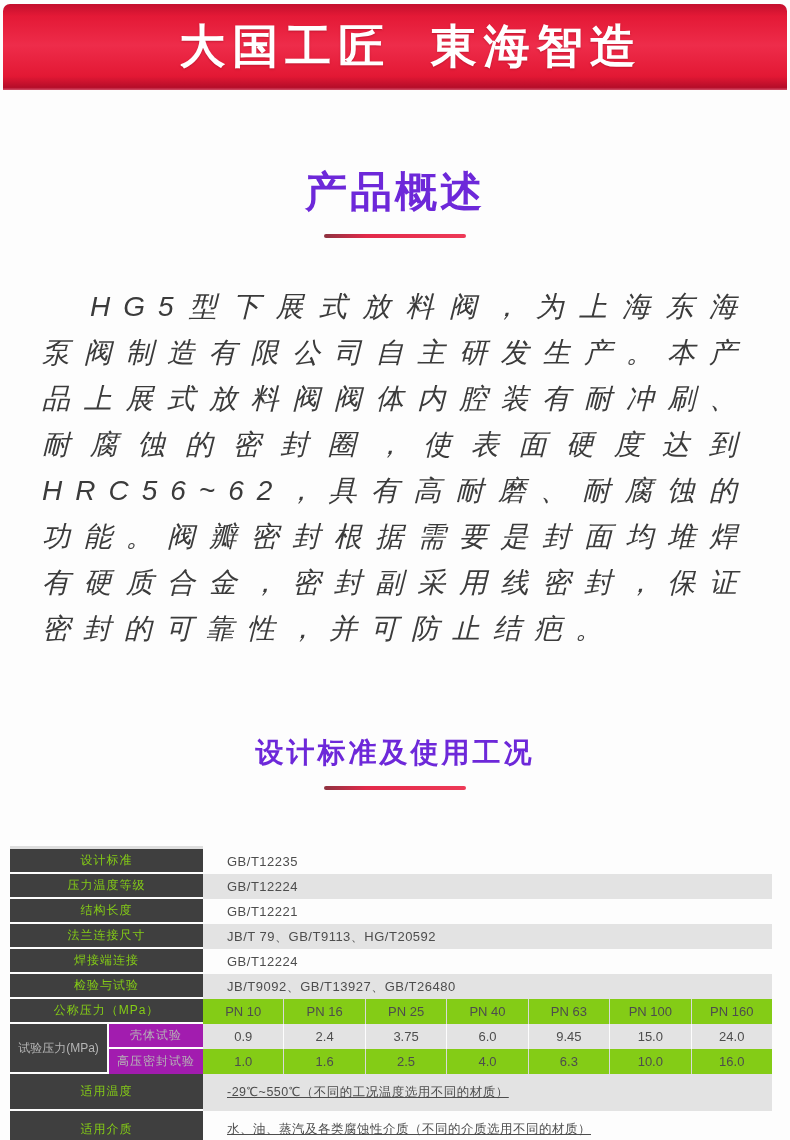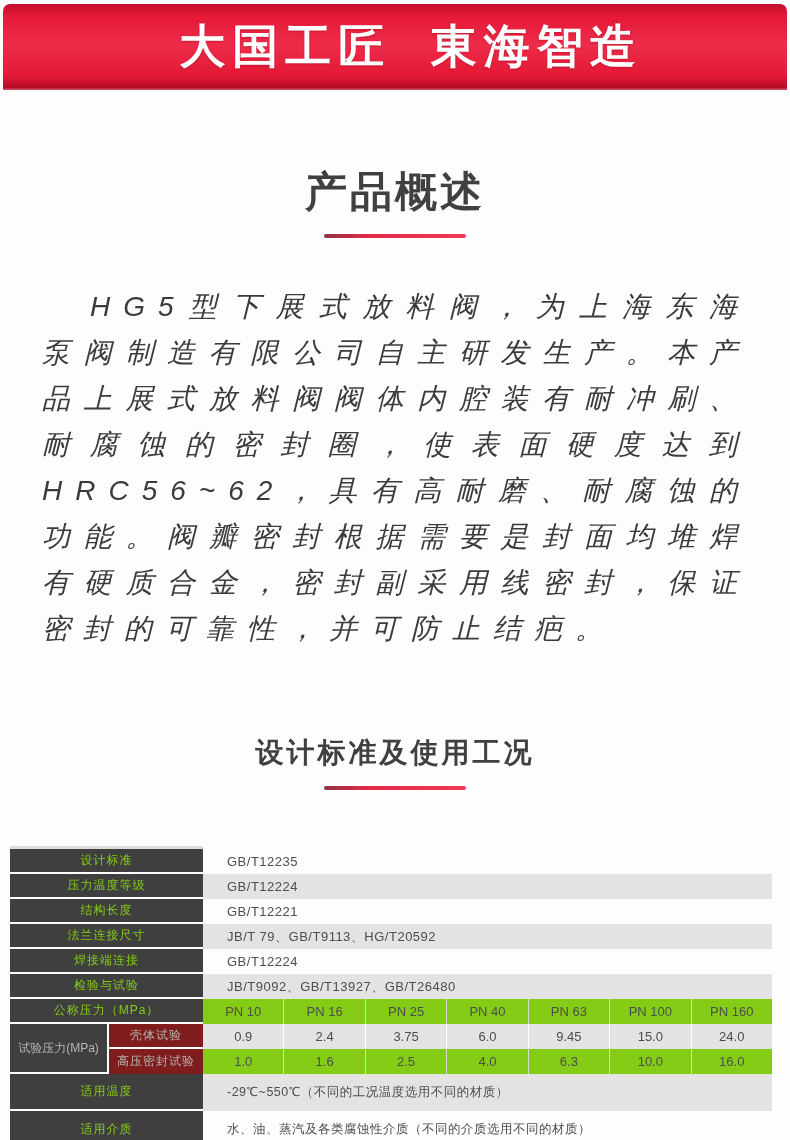"产品概述" .sec-title { color: #404040 -> #6d28d9 }
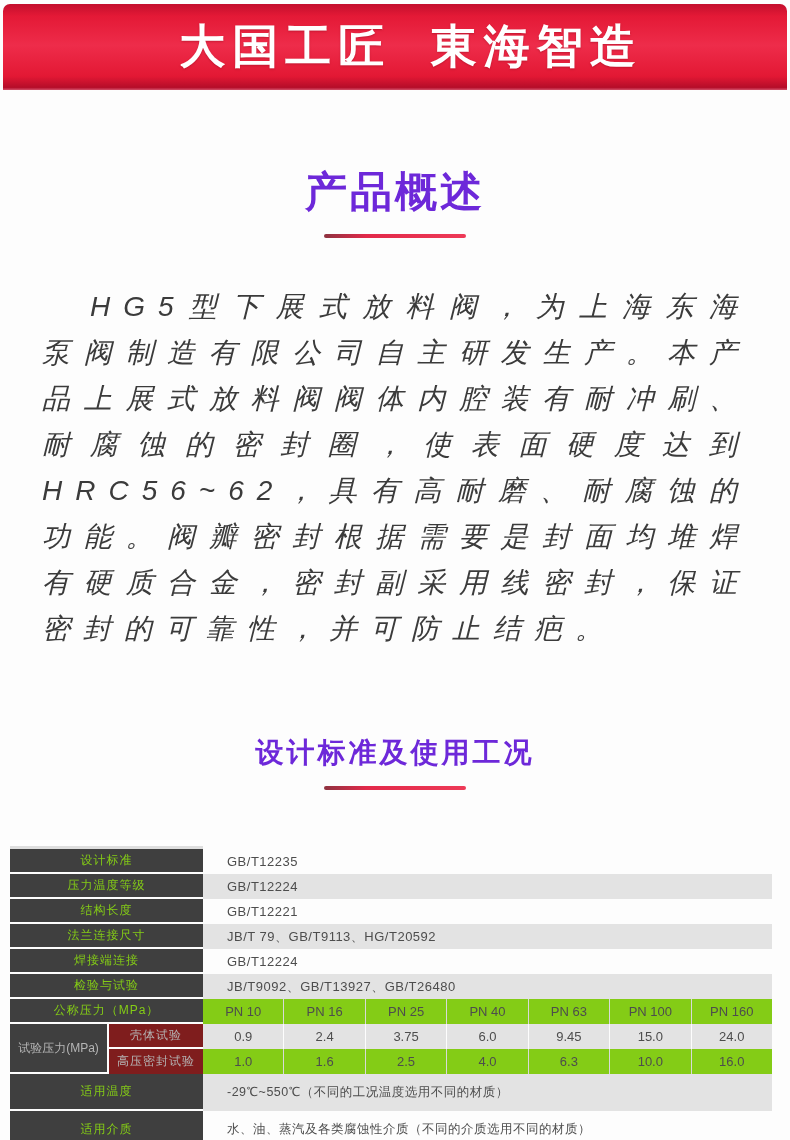"壳体试验" .tp-sublabel { background: #7f1d1d -> #a21caf }
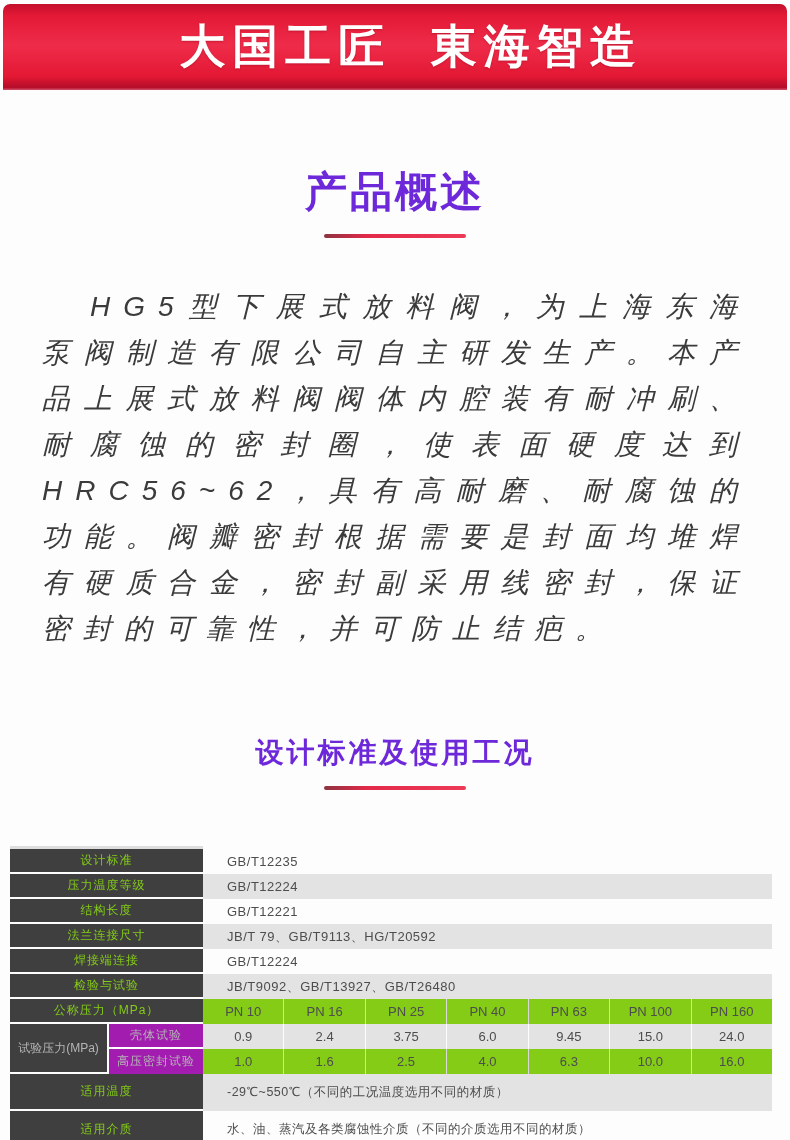"-29℃~550℃（不同的工况温度选用不同的材质）" .t-value.small { text-decoration: none -> underline }
